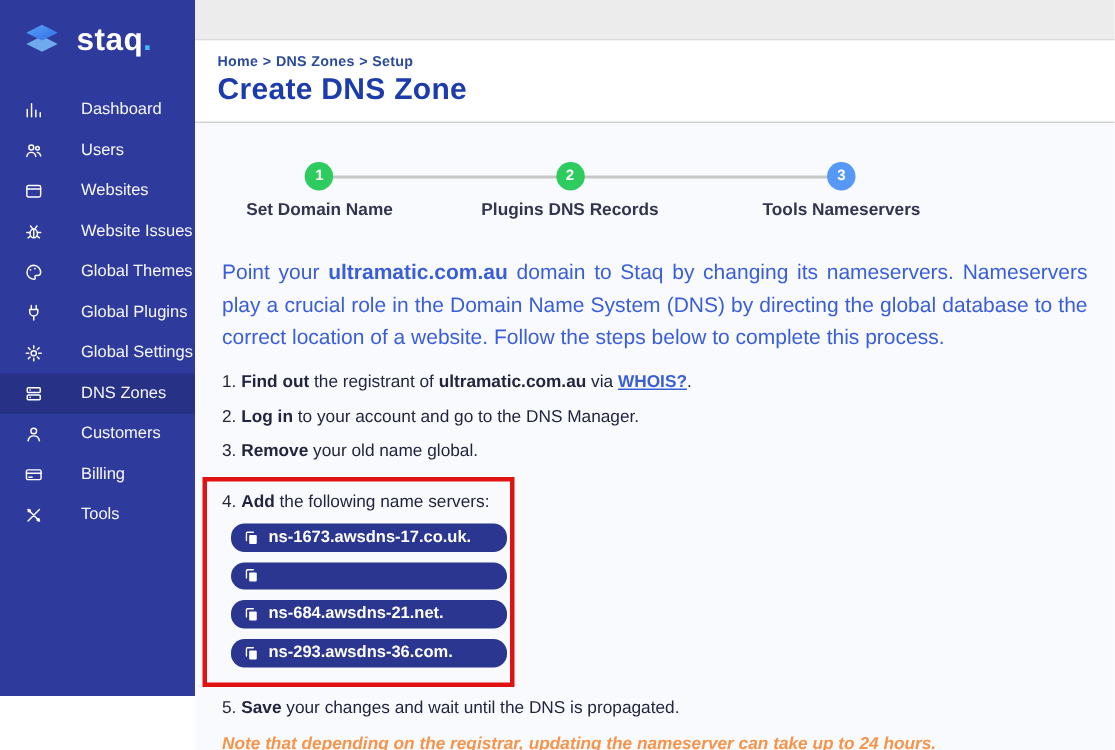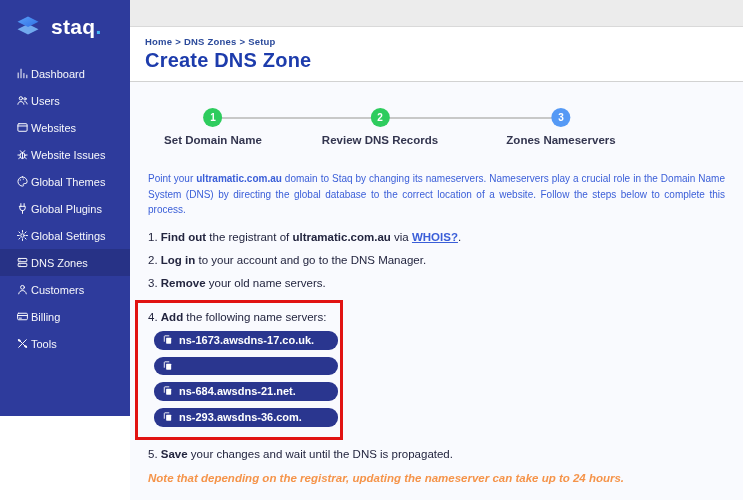"staq." .sidebar { height: 416px -> 464px }
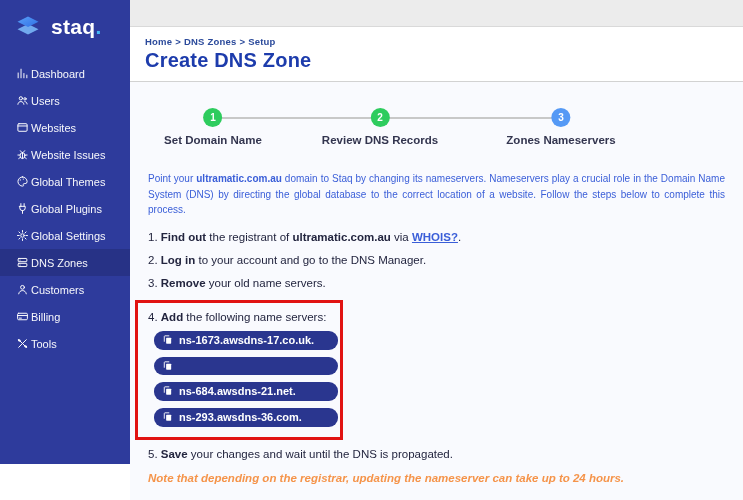"Dashboard" .nav-item { align-items: center -> flex-start; gap: 2px -> 25px }
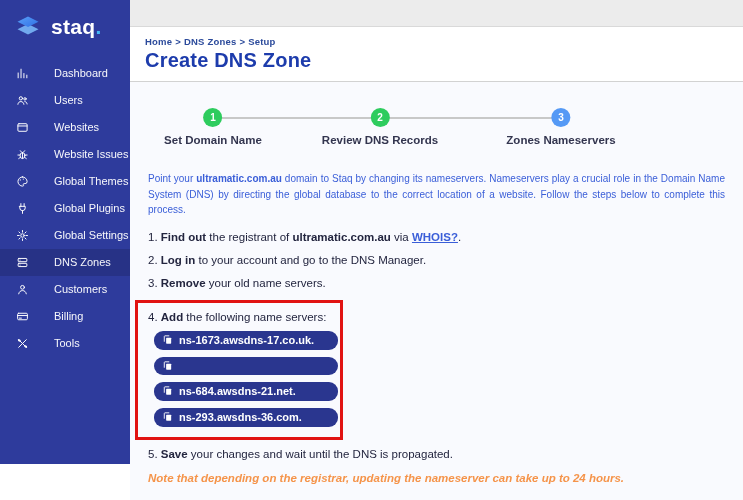"Review DNS Records" div.step-label { text: Review -> Plugins }
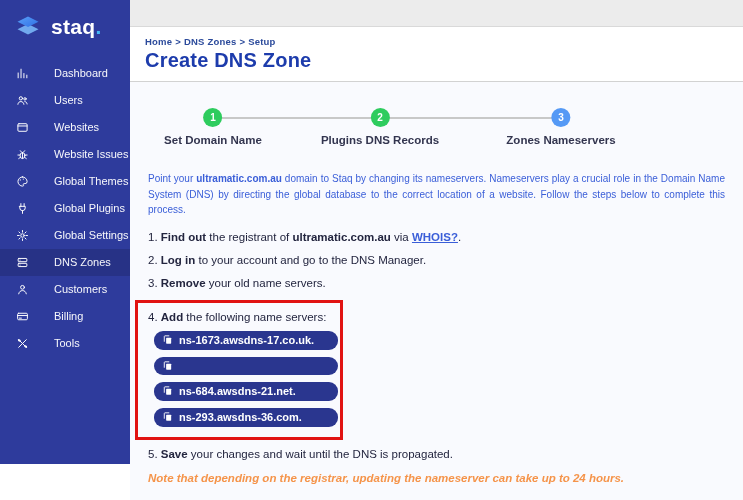"Zones Nameservers" div.step-label { text: Zones -> Tools }
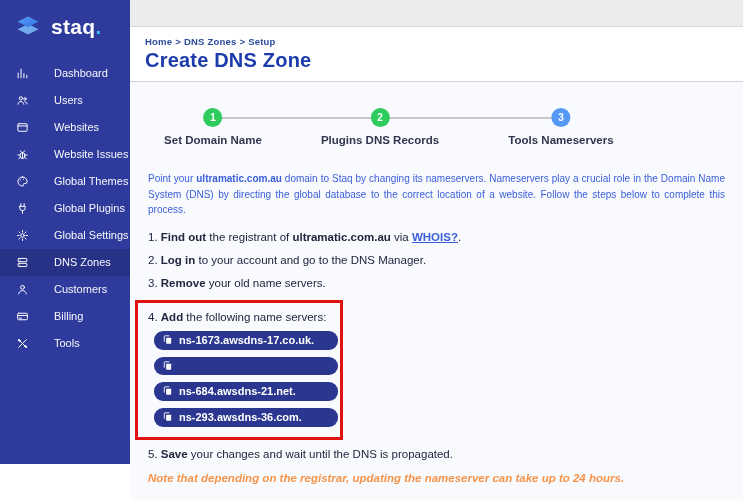"Point your ultramatic.com.au domain to" .intro { font-size: 10px -> 14px }
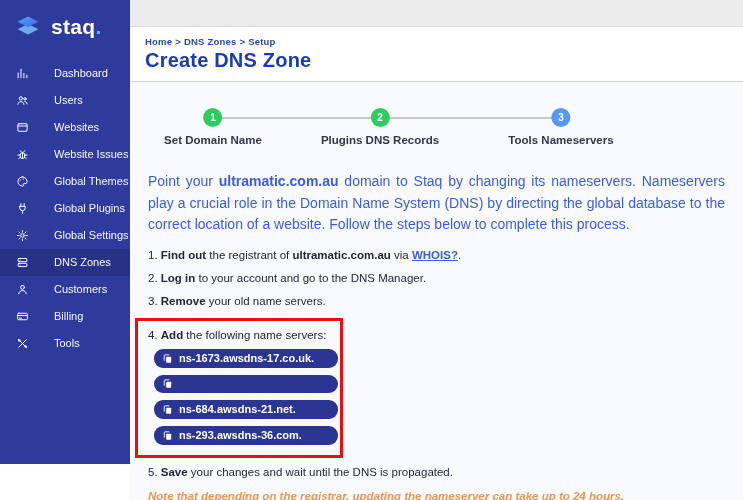"your old name servers." span { text: servers -> global }
